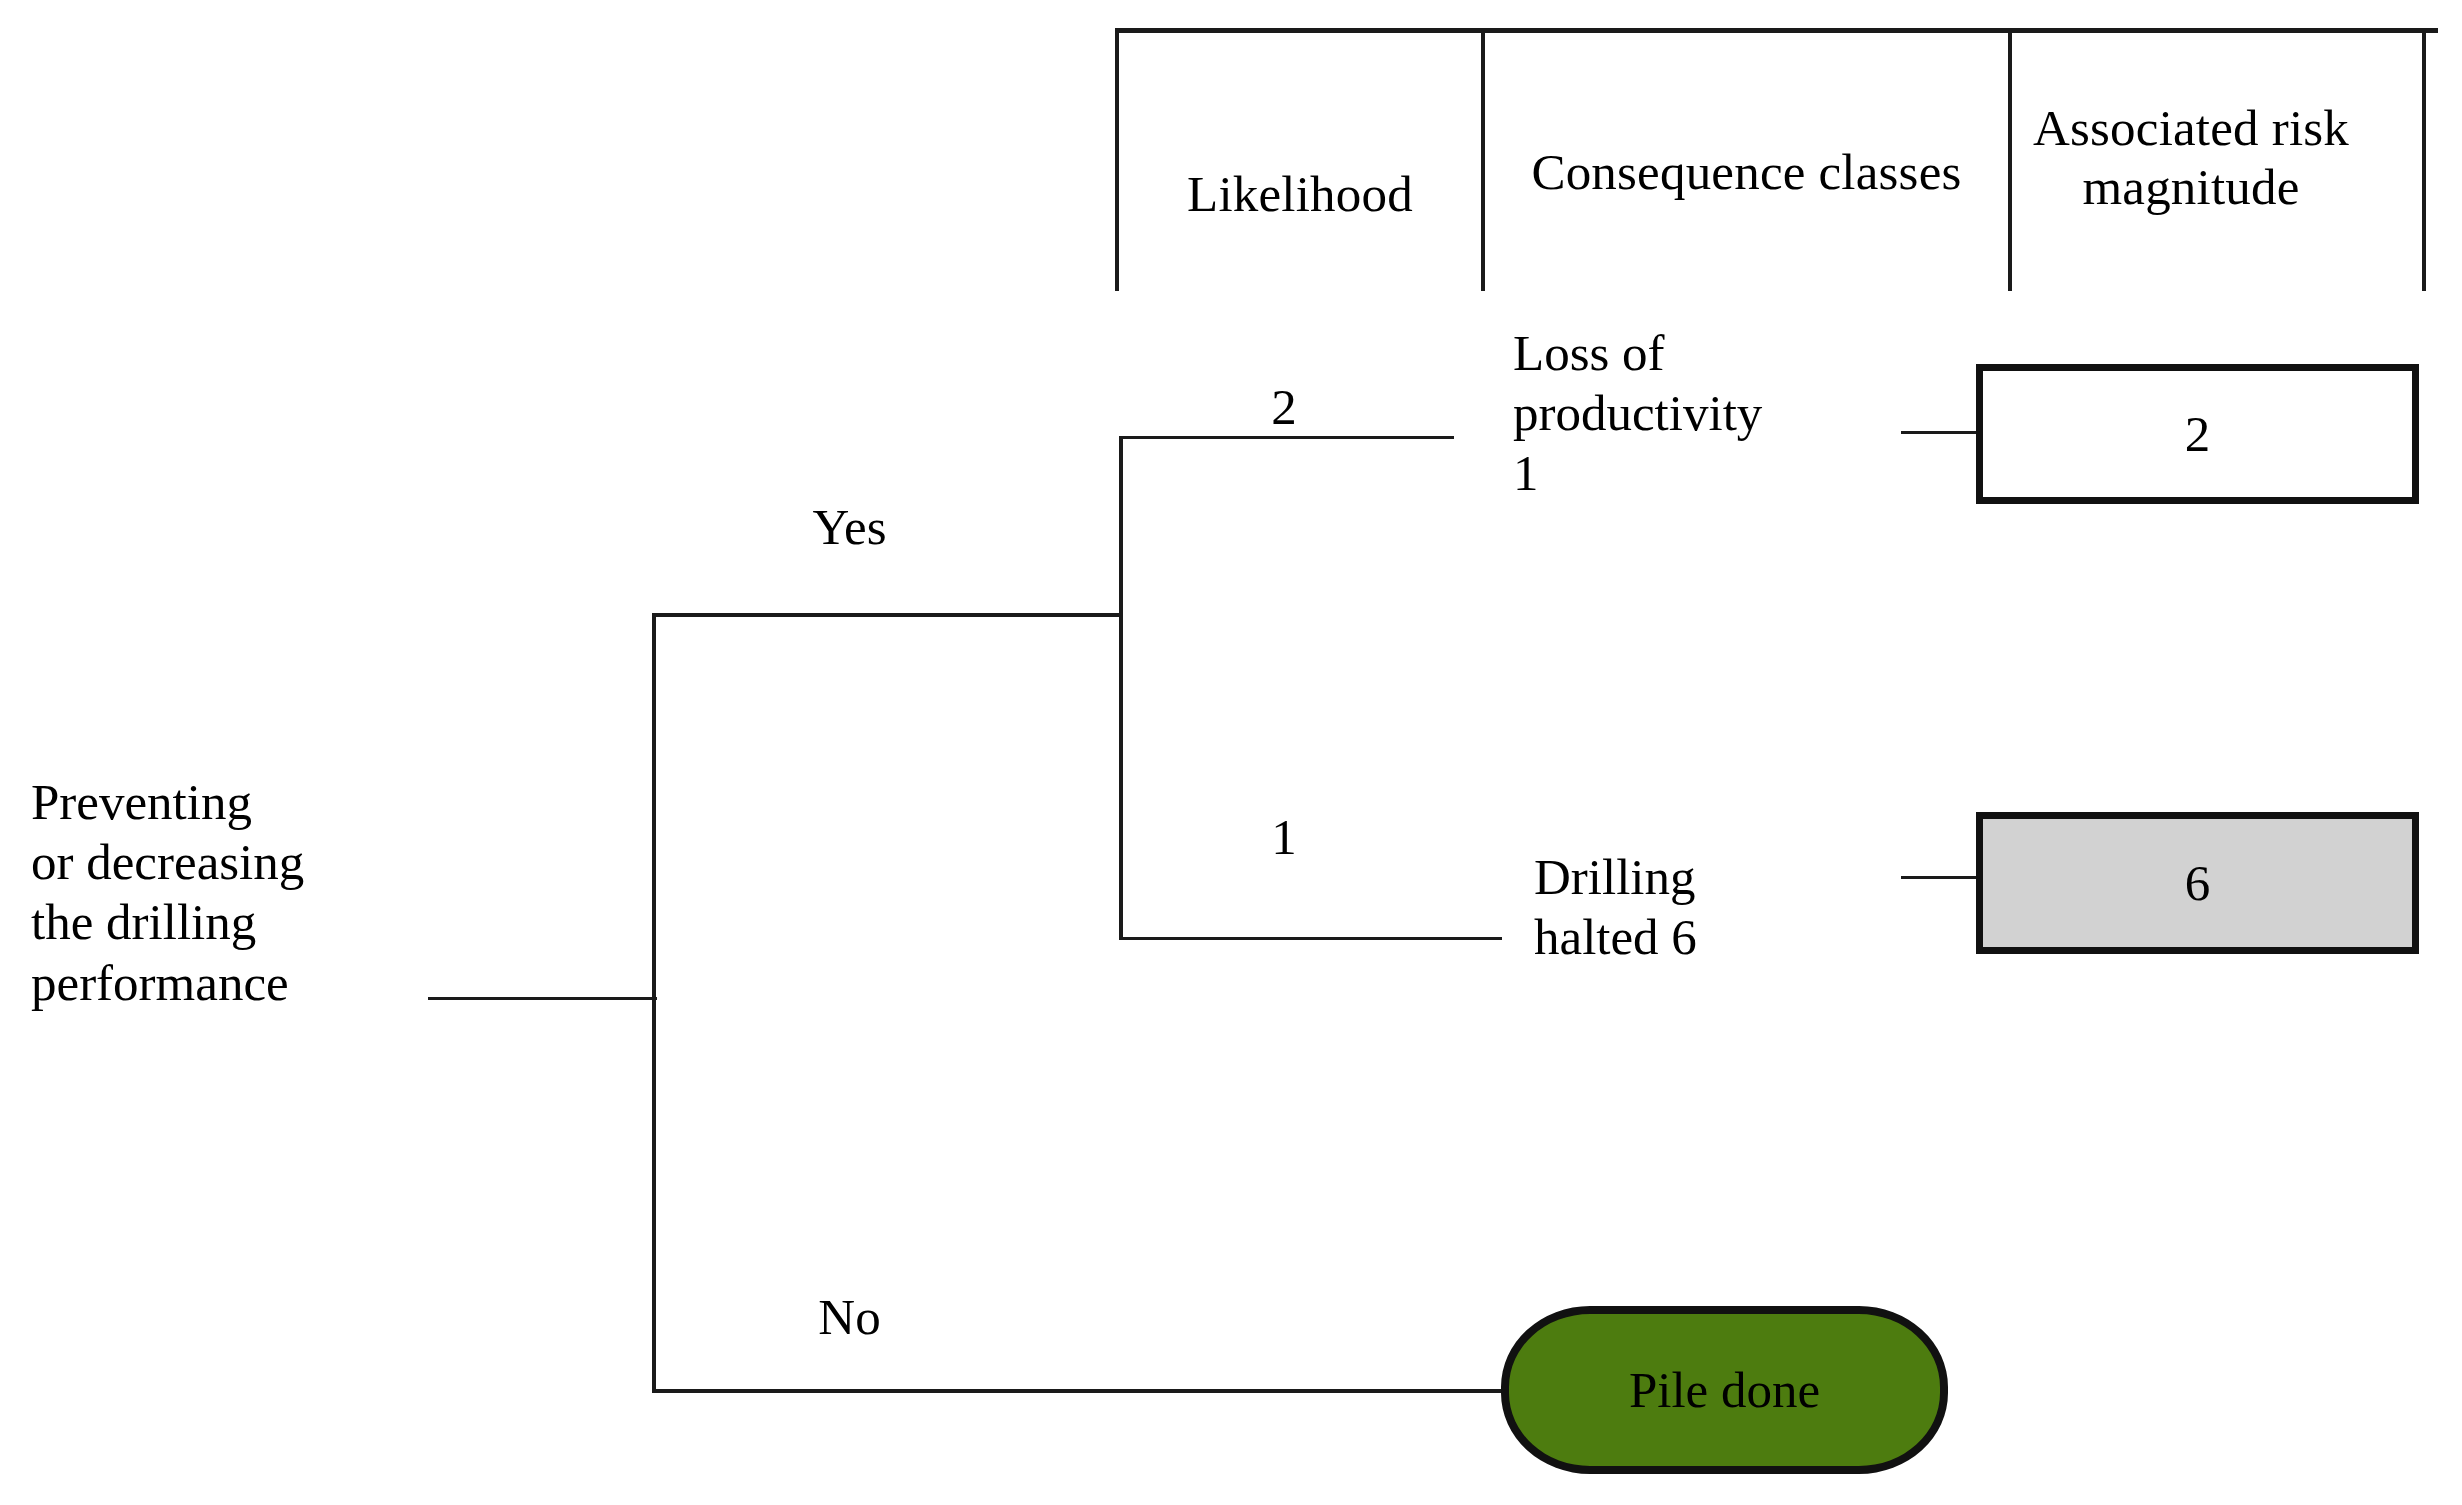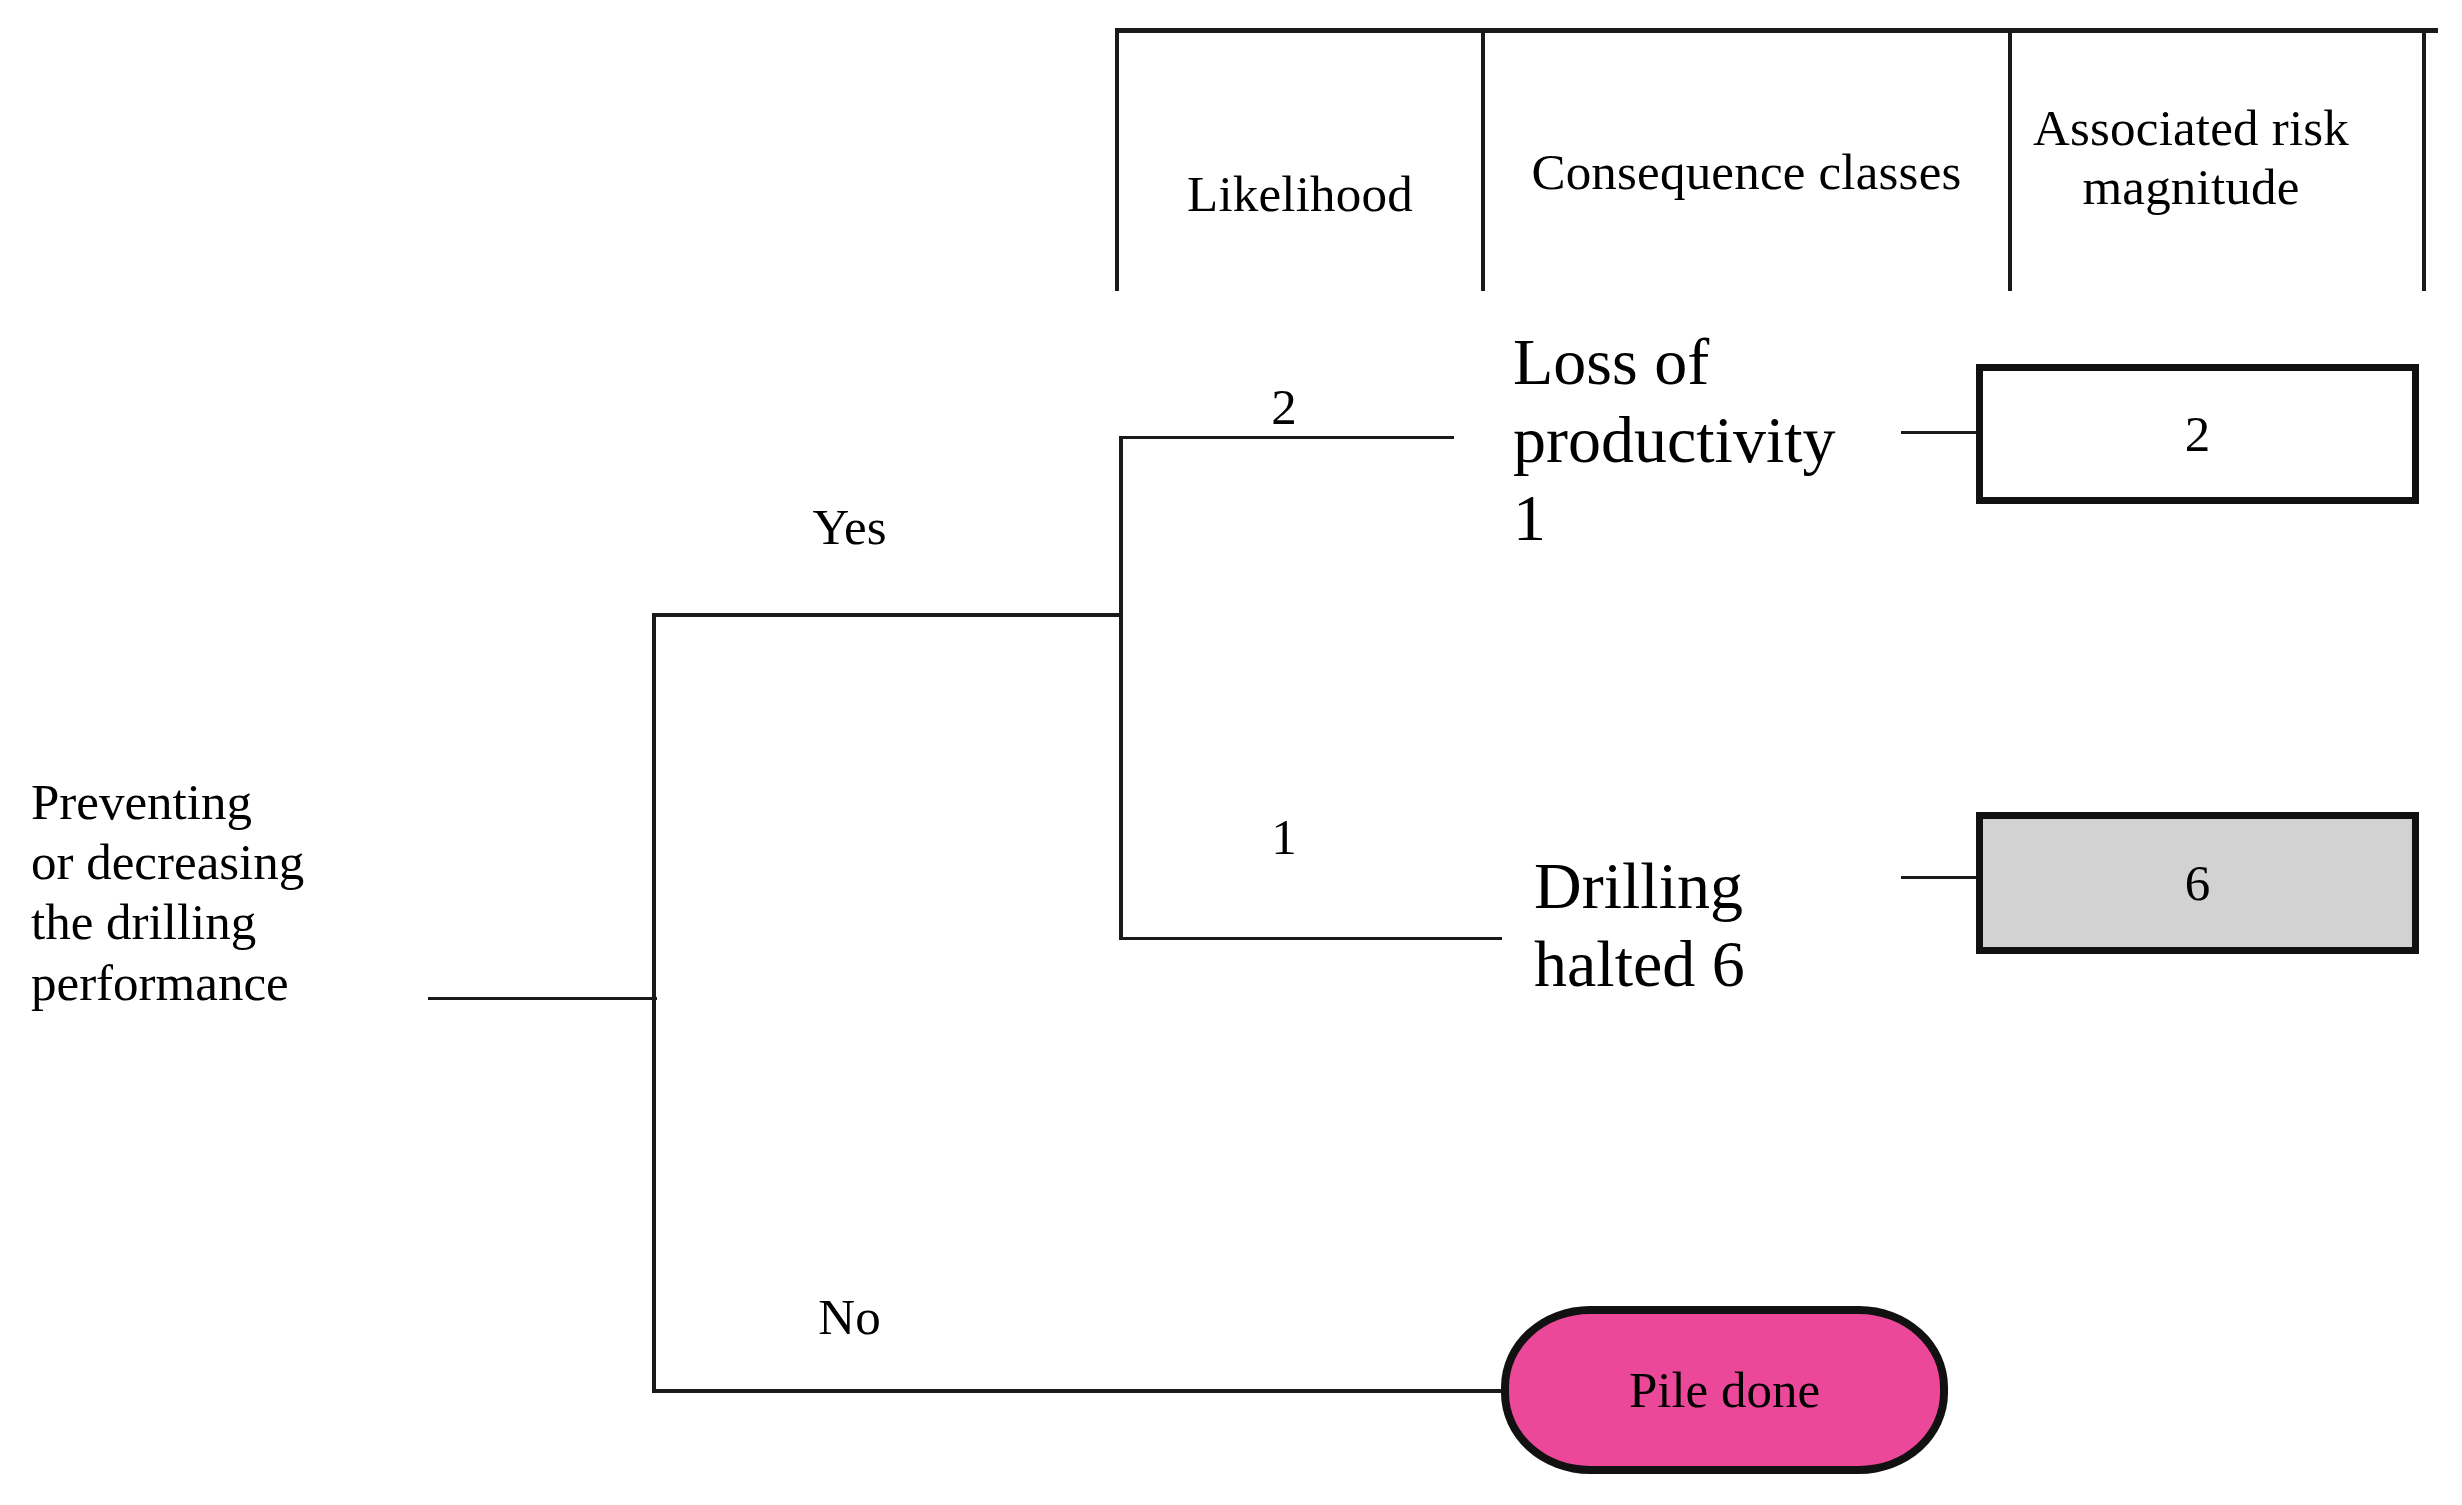"Loss of" .consequence { font-size: 66px -> 51px }
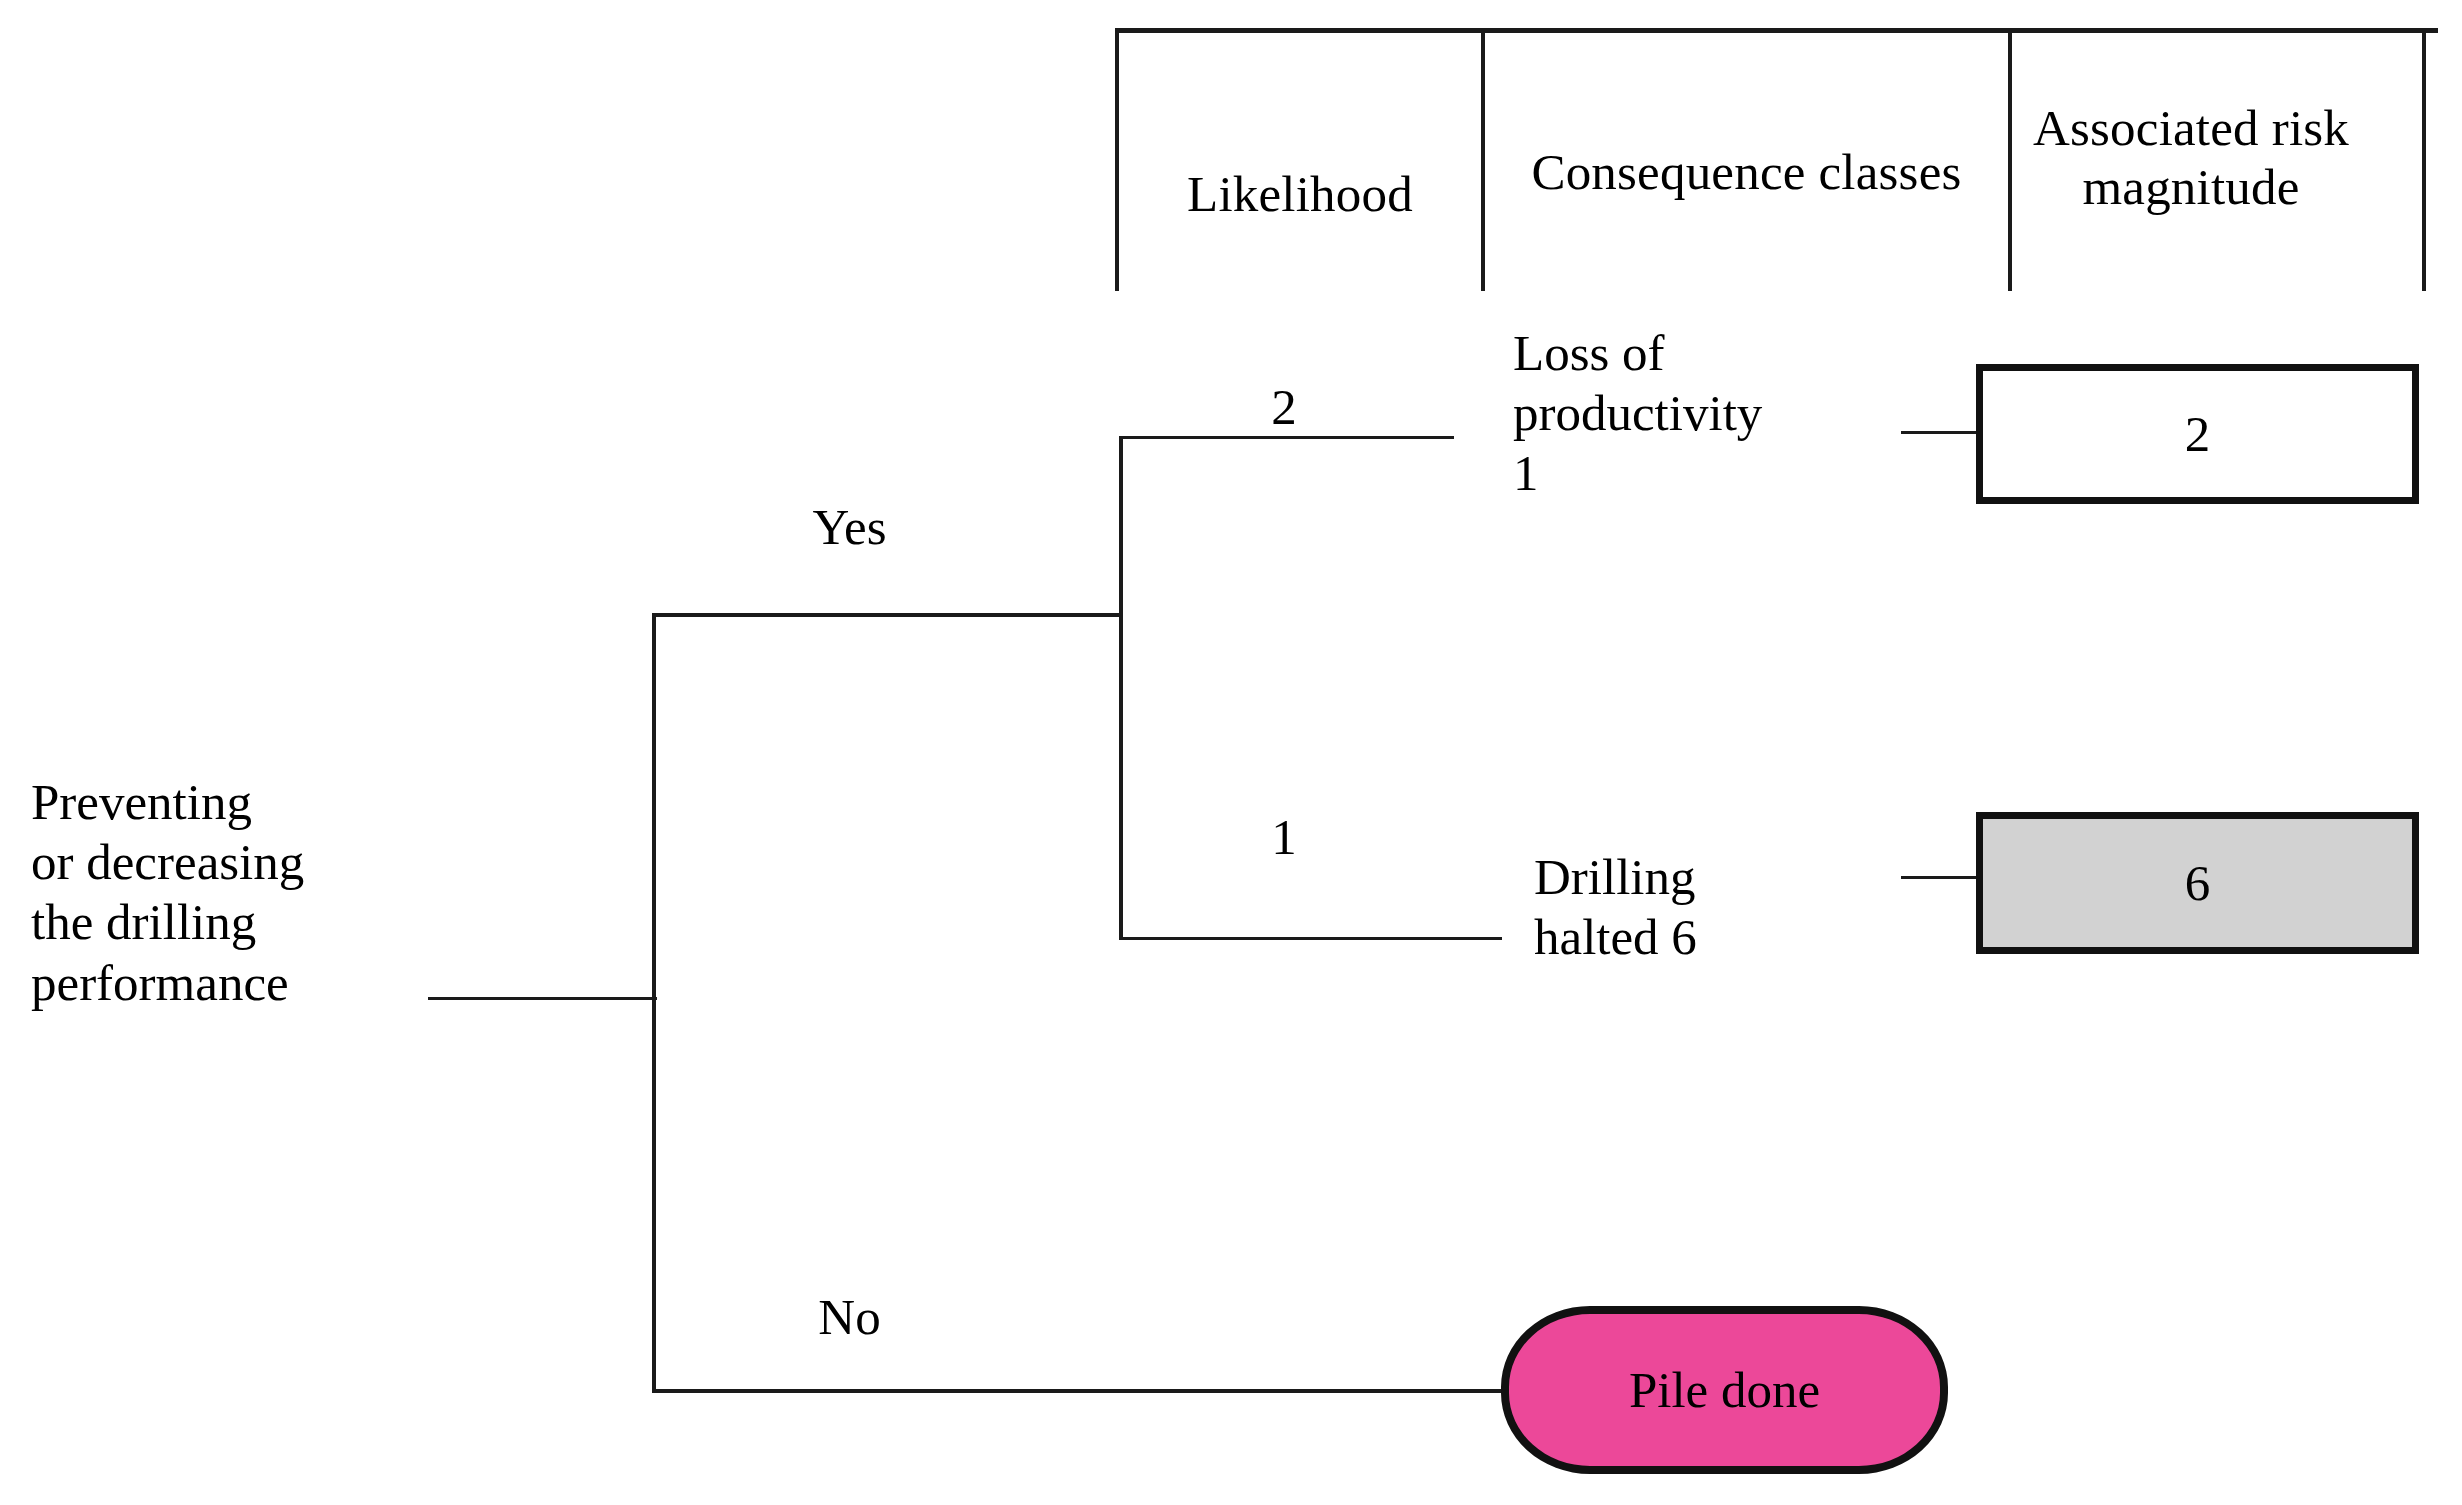"Pile done" #pile-done { background: #ec4899 -> #4d7c0f }
